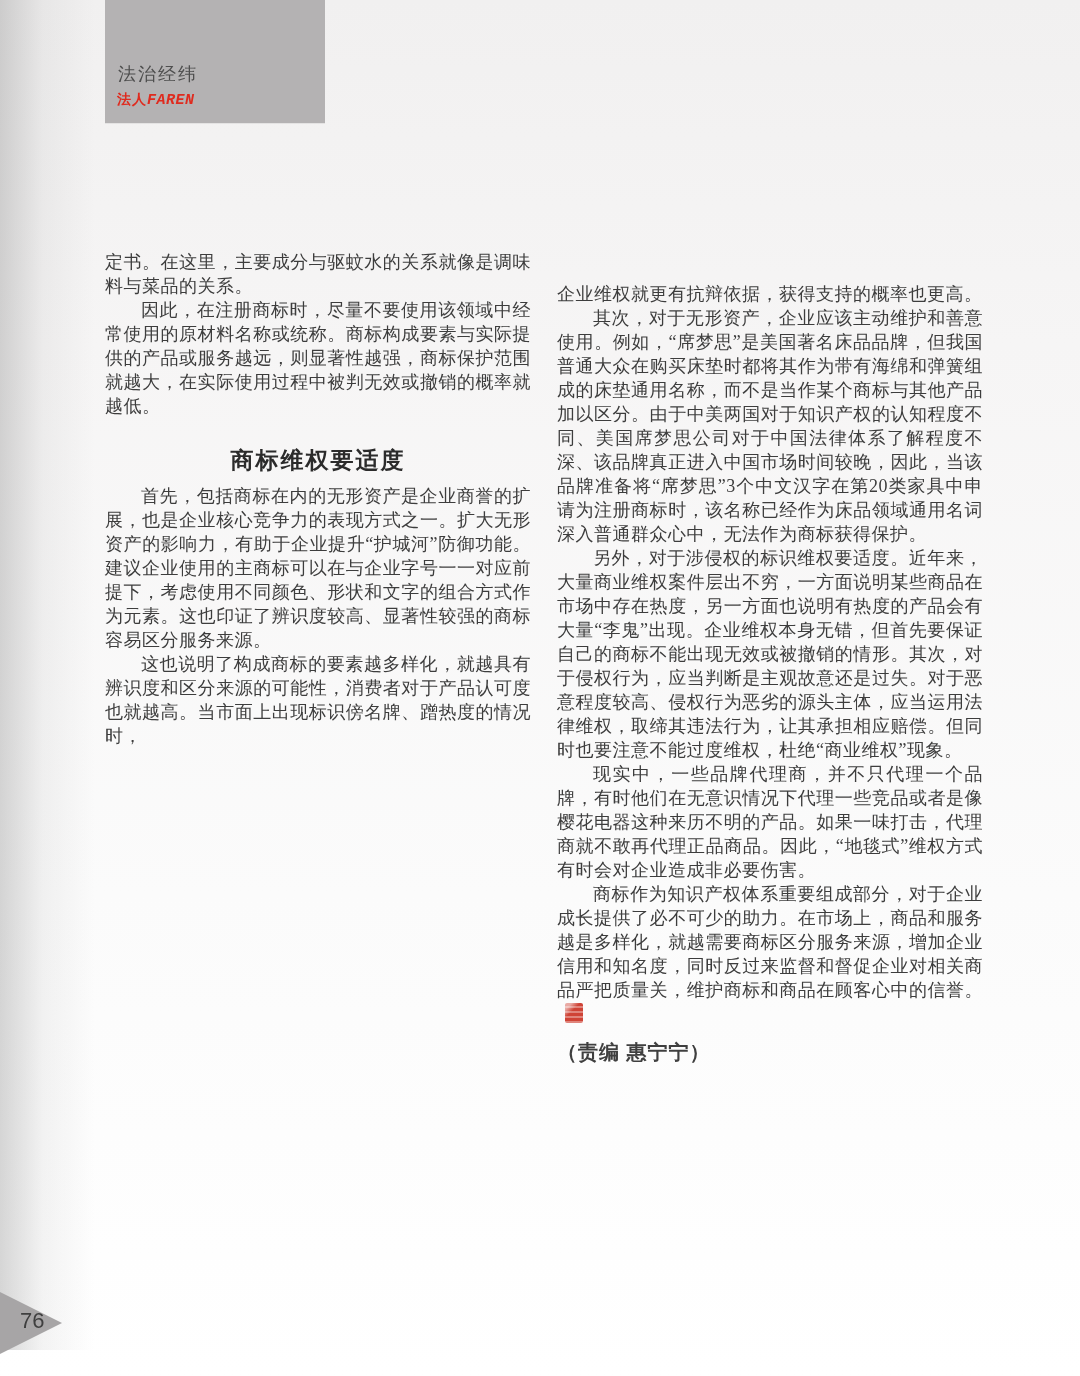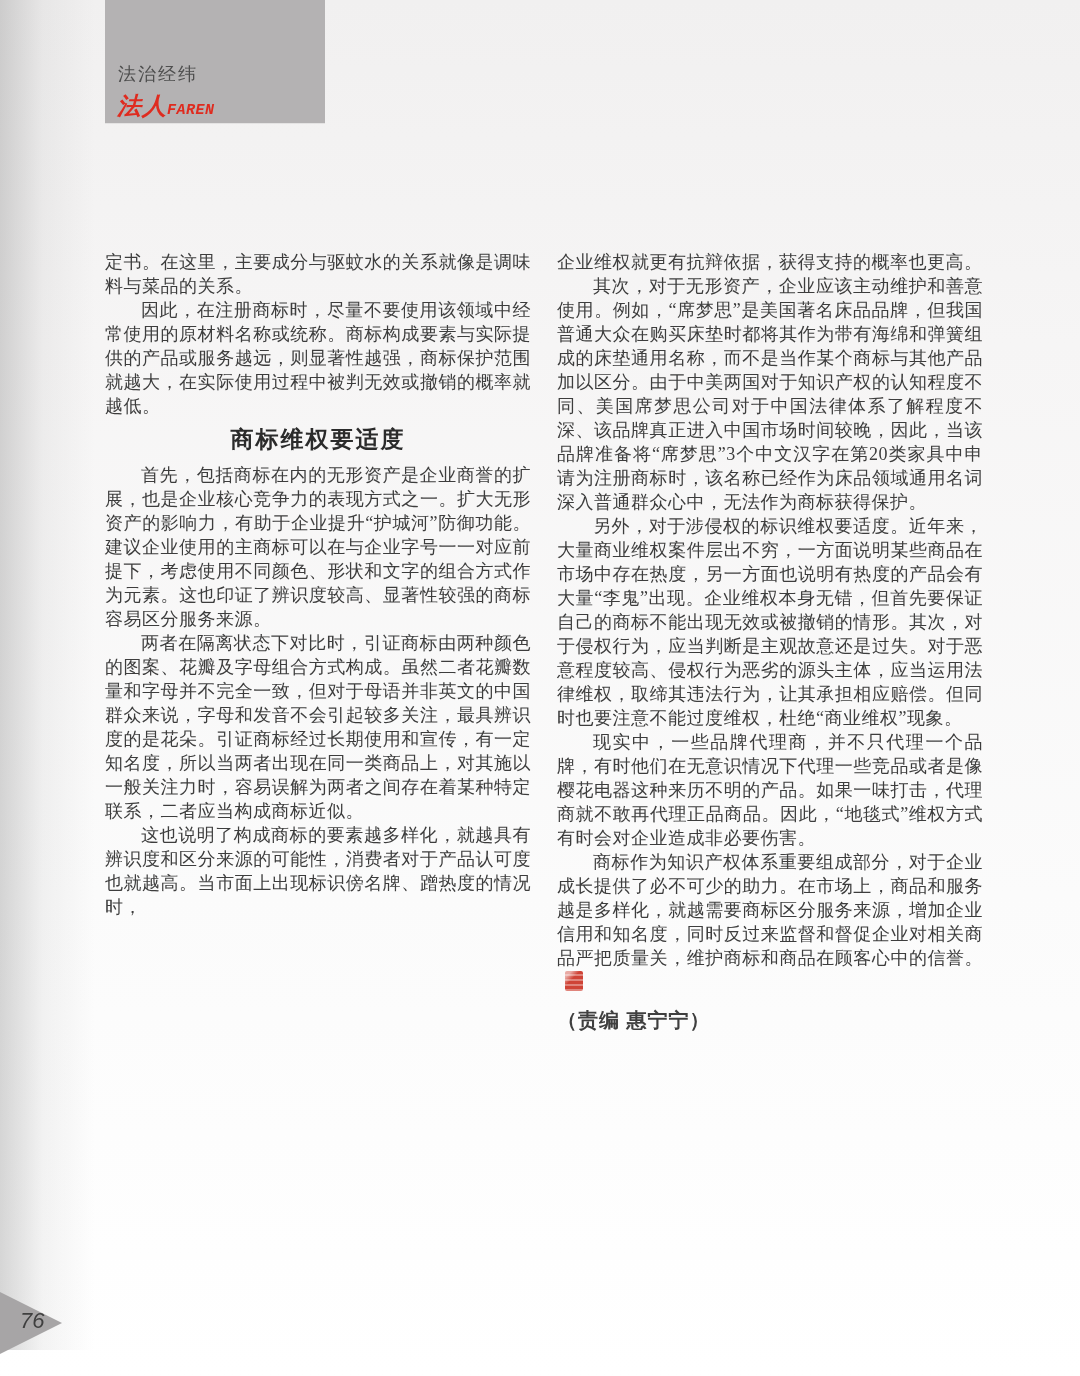"法人" .logo-cn { font-size: 24px -> 14px; font-style: italic -> none }
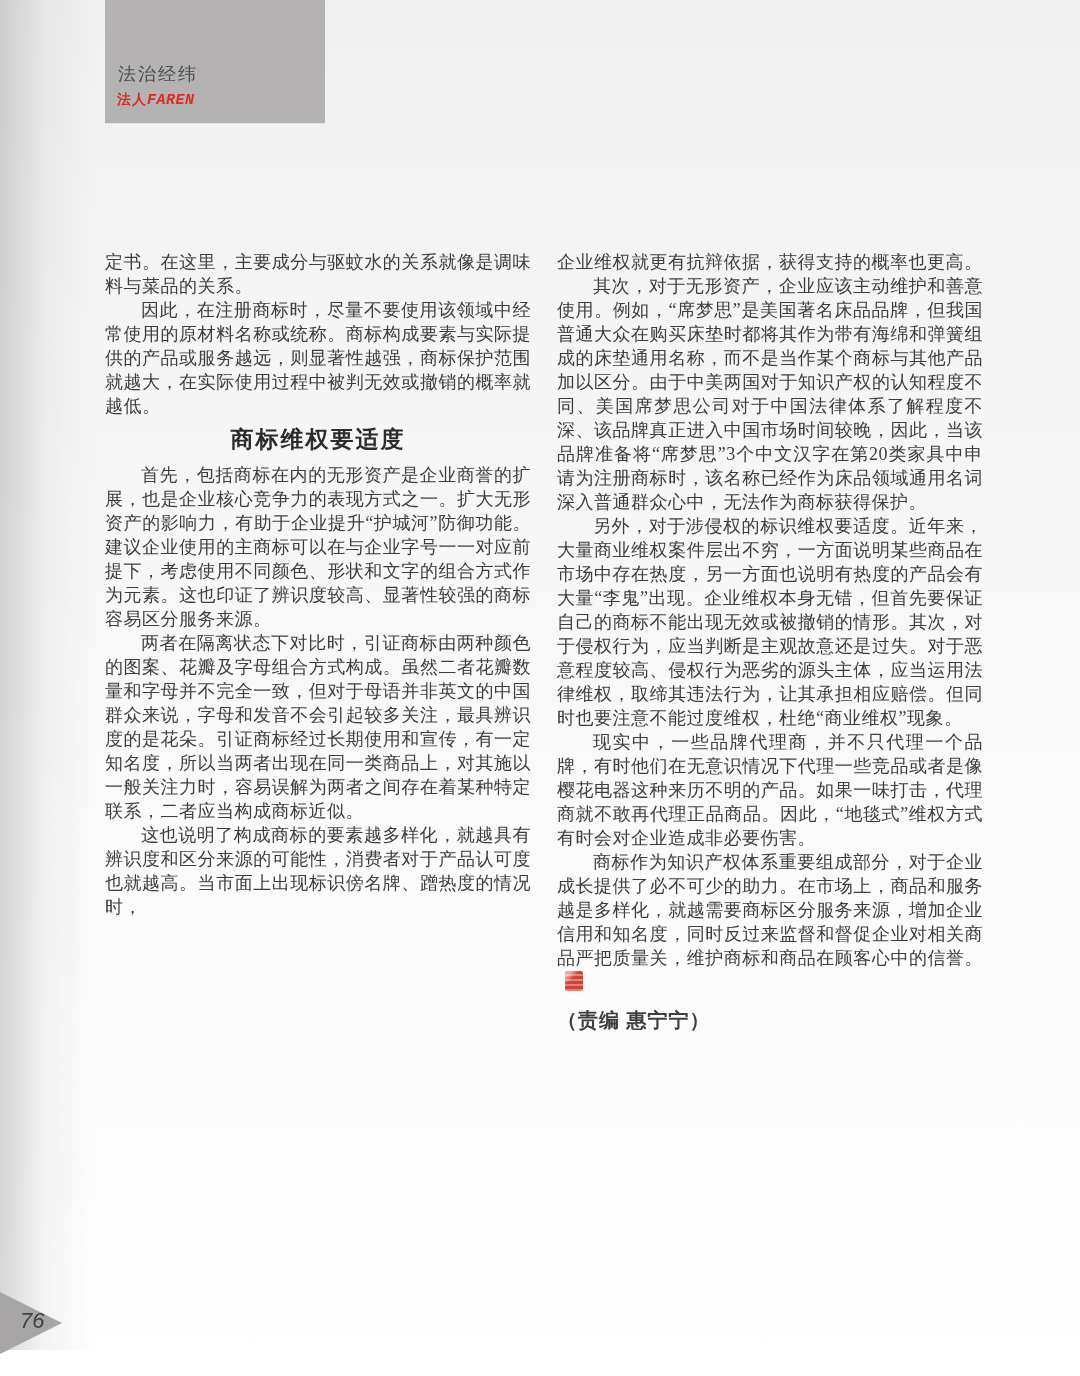"企业维权就更有抗辩依据，获得支持的概率也更高。" .col-right { margin-top: none -> 32px }
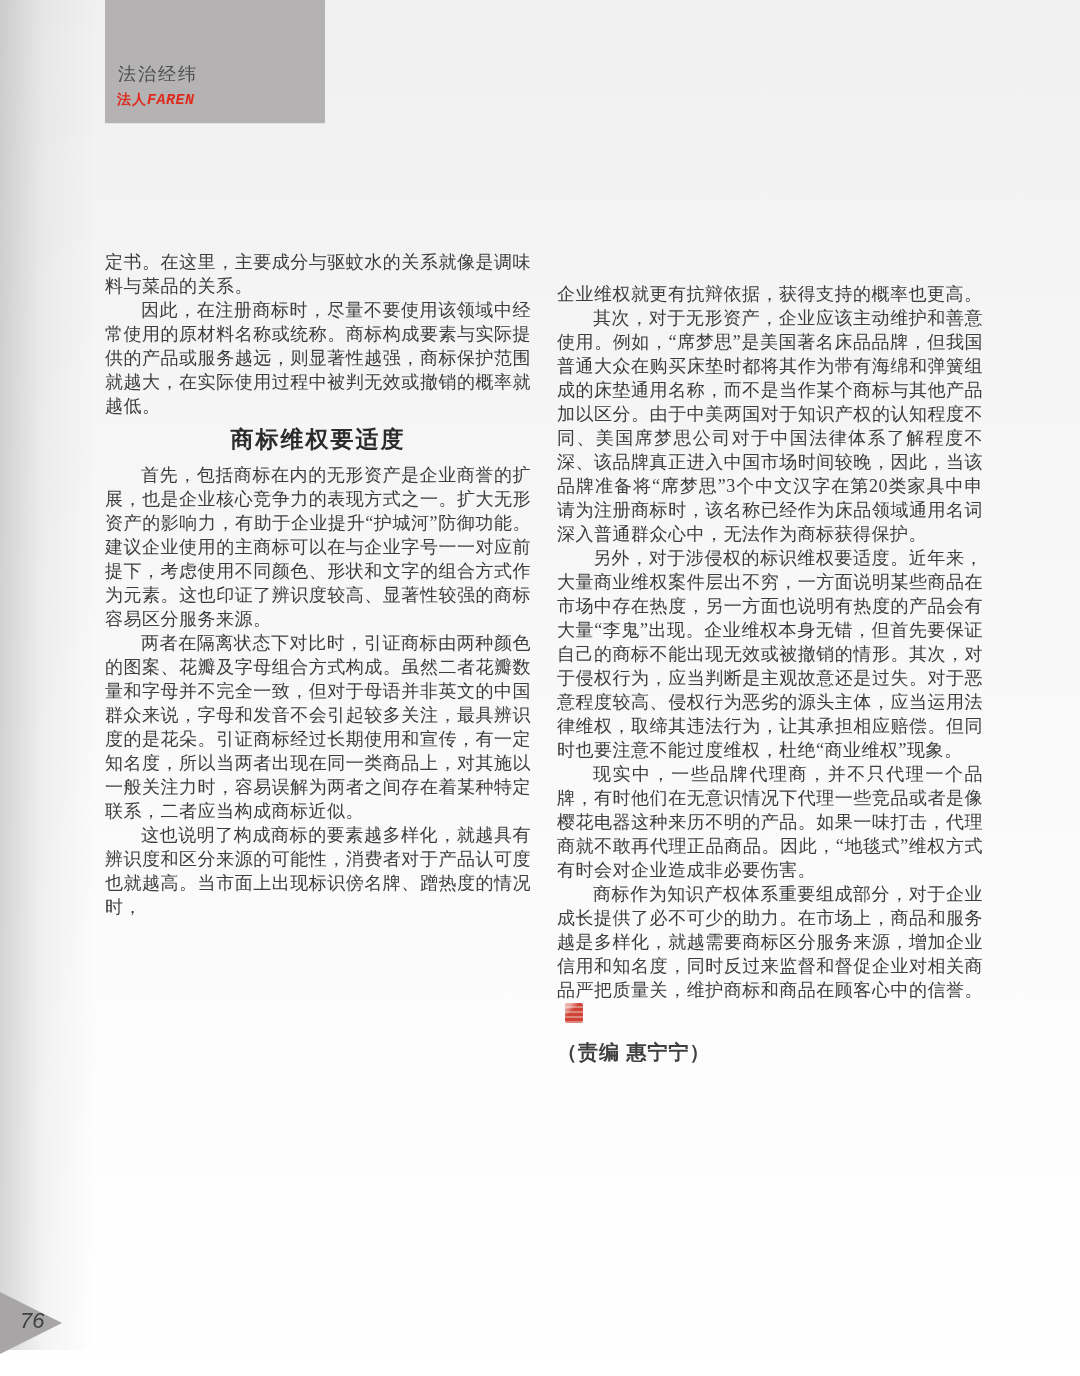"商标维权要适度" .sub-heading { margin: 9px 0 12px 0 -> 30px 0 12px 0 }
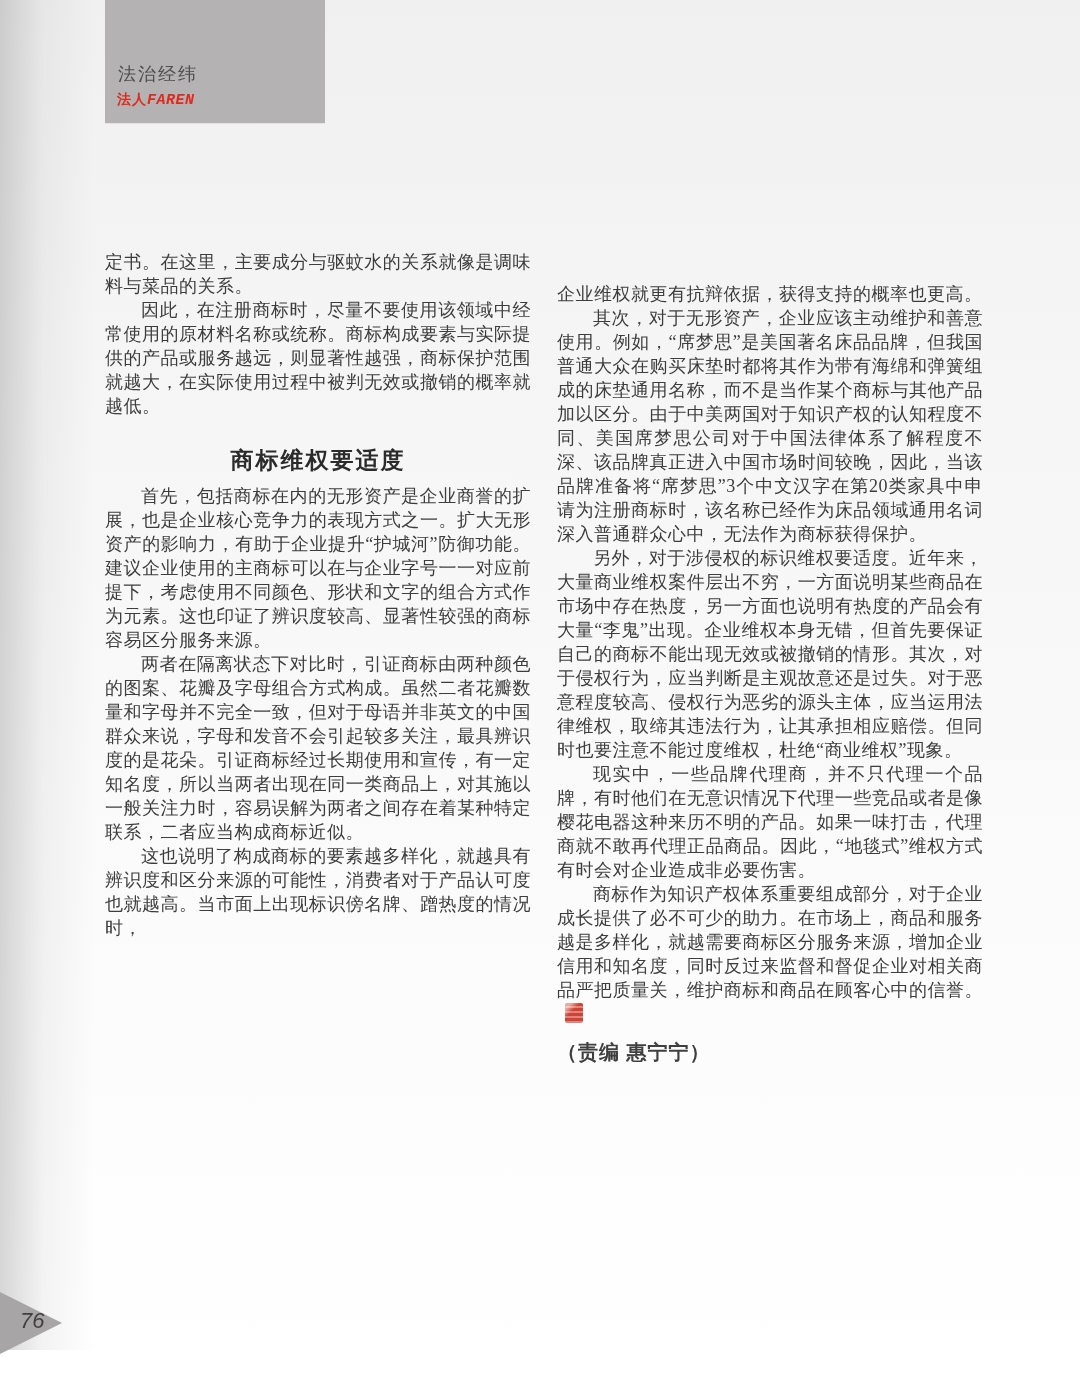"两者在隔离状态下对比时，引证商标由两种颜色的图案、花瓣及字母组合方式构成。虽然二" p.indent { html: <p>两者在隔离状态下对比时，引证商标由两种颜色的图案、花瓣及字母组合方式构成。虽然二者花瓣数量和字母并不完全一致，但对于母语并非英文的中国群众来说，字母和发音不会引起较多关注，最具辨识度的是花朵。引证商标经过长期使用和宣传，有一定知名度，所以当两者出现在同一类商品上，对其施以一般关注力时，容易误解为两者之间存在着某种特定联系，二者应当构成商标近似。</p> -> none }
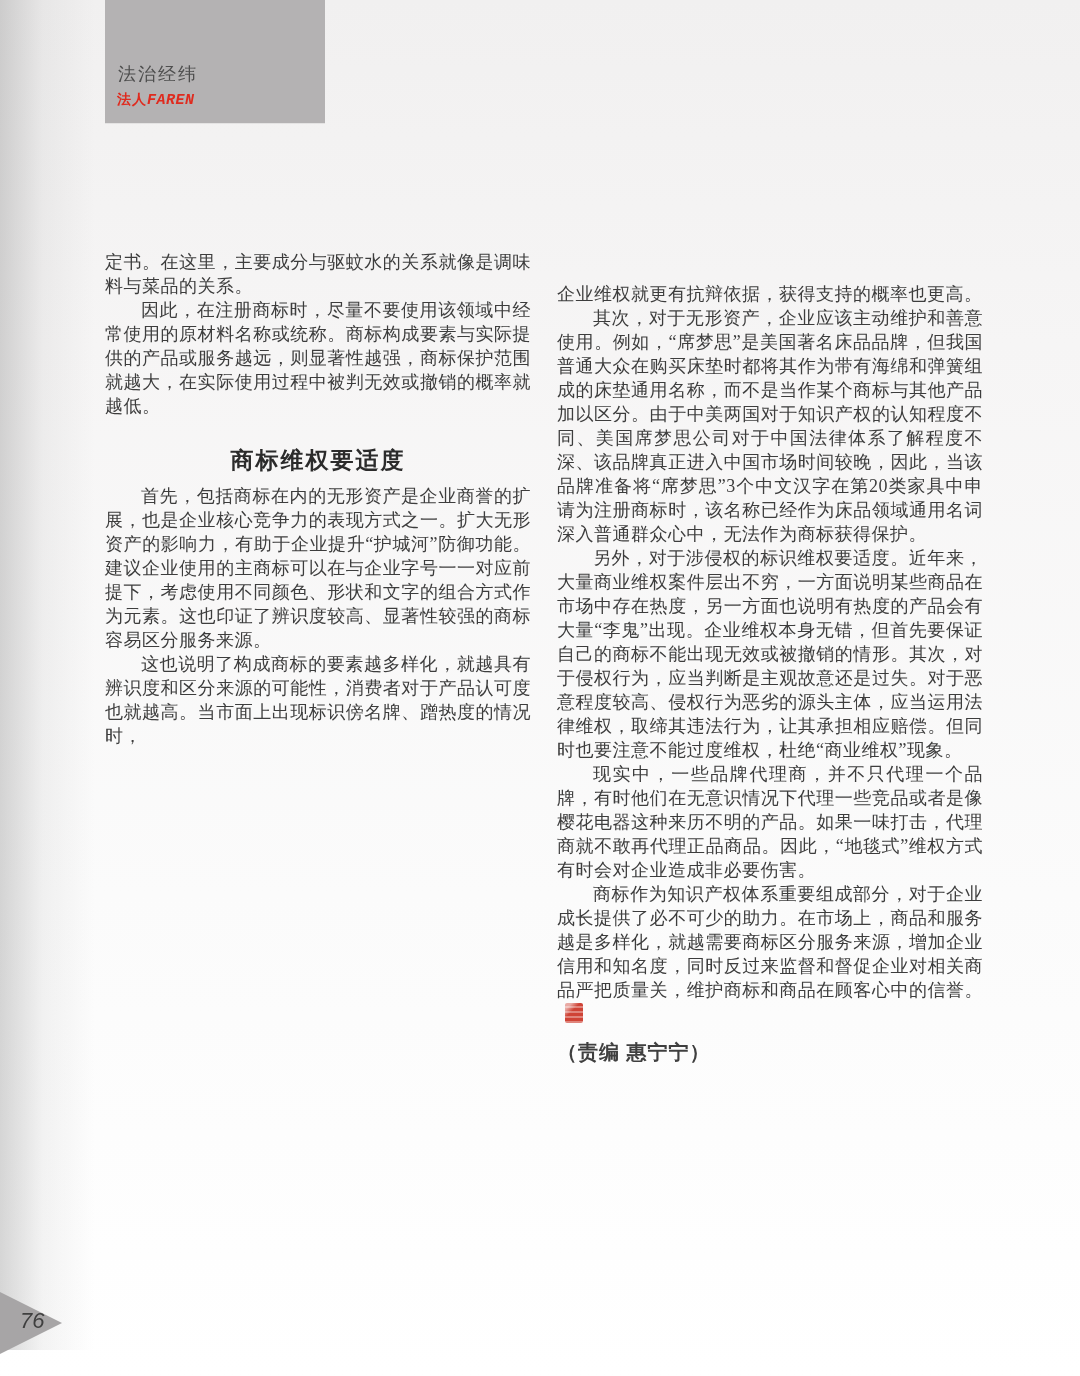"76" .page-number { font-style: italic -> none }
